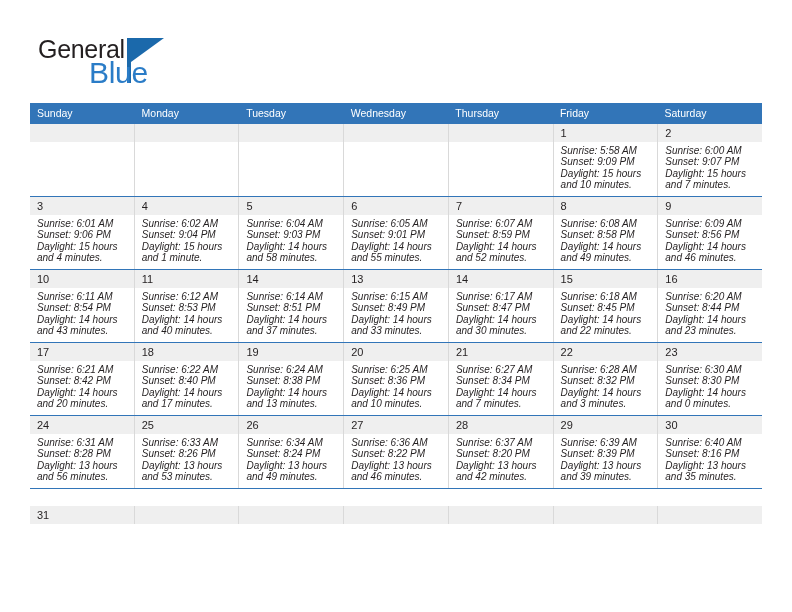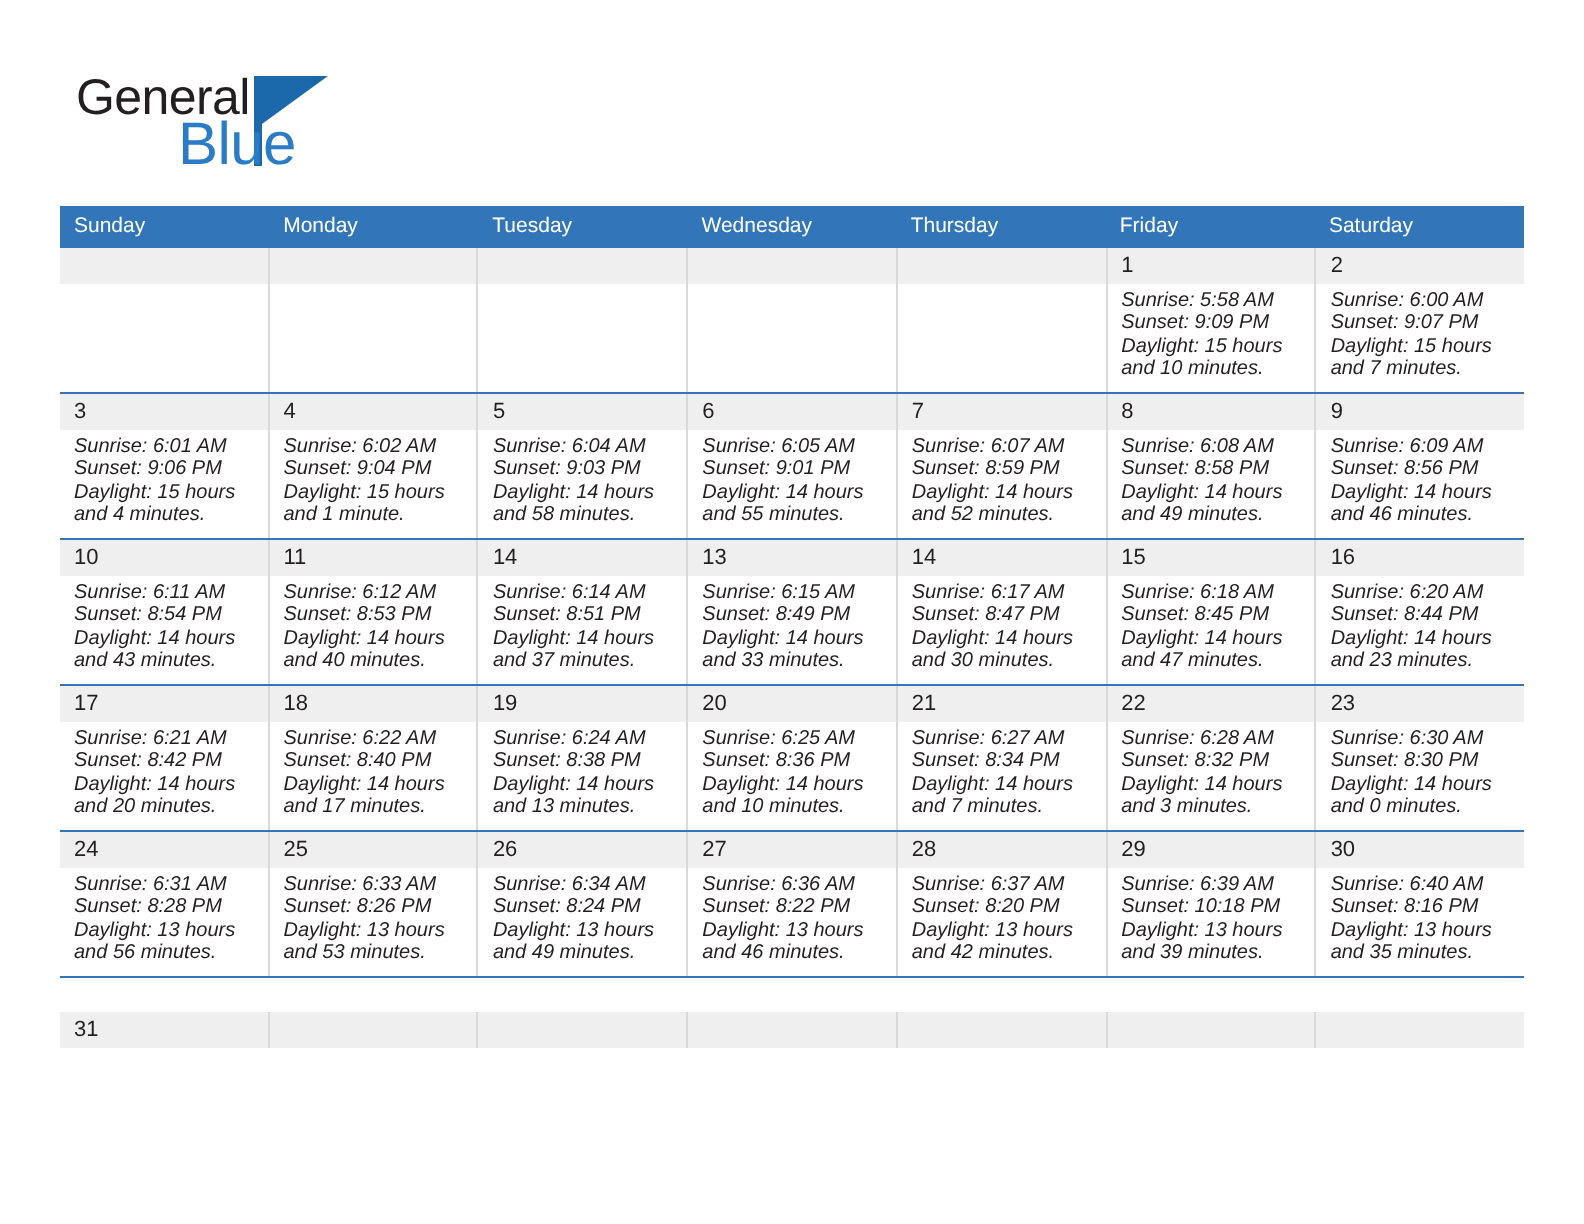"and 47 minutes." div { text: 47 -> 22 }
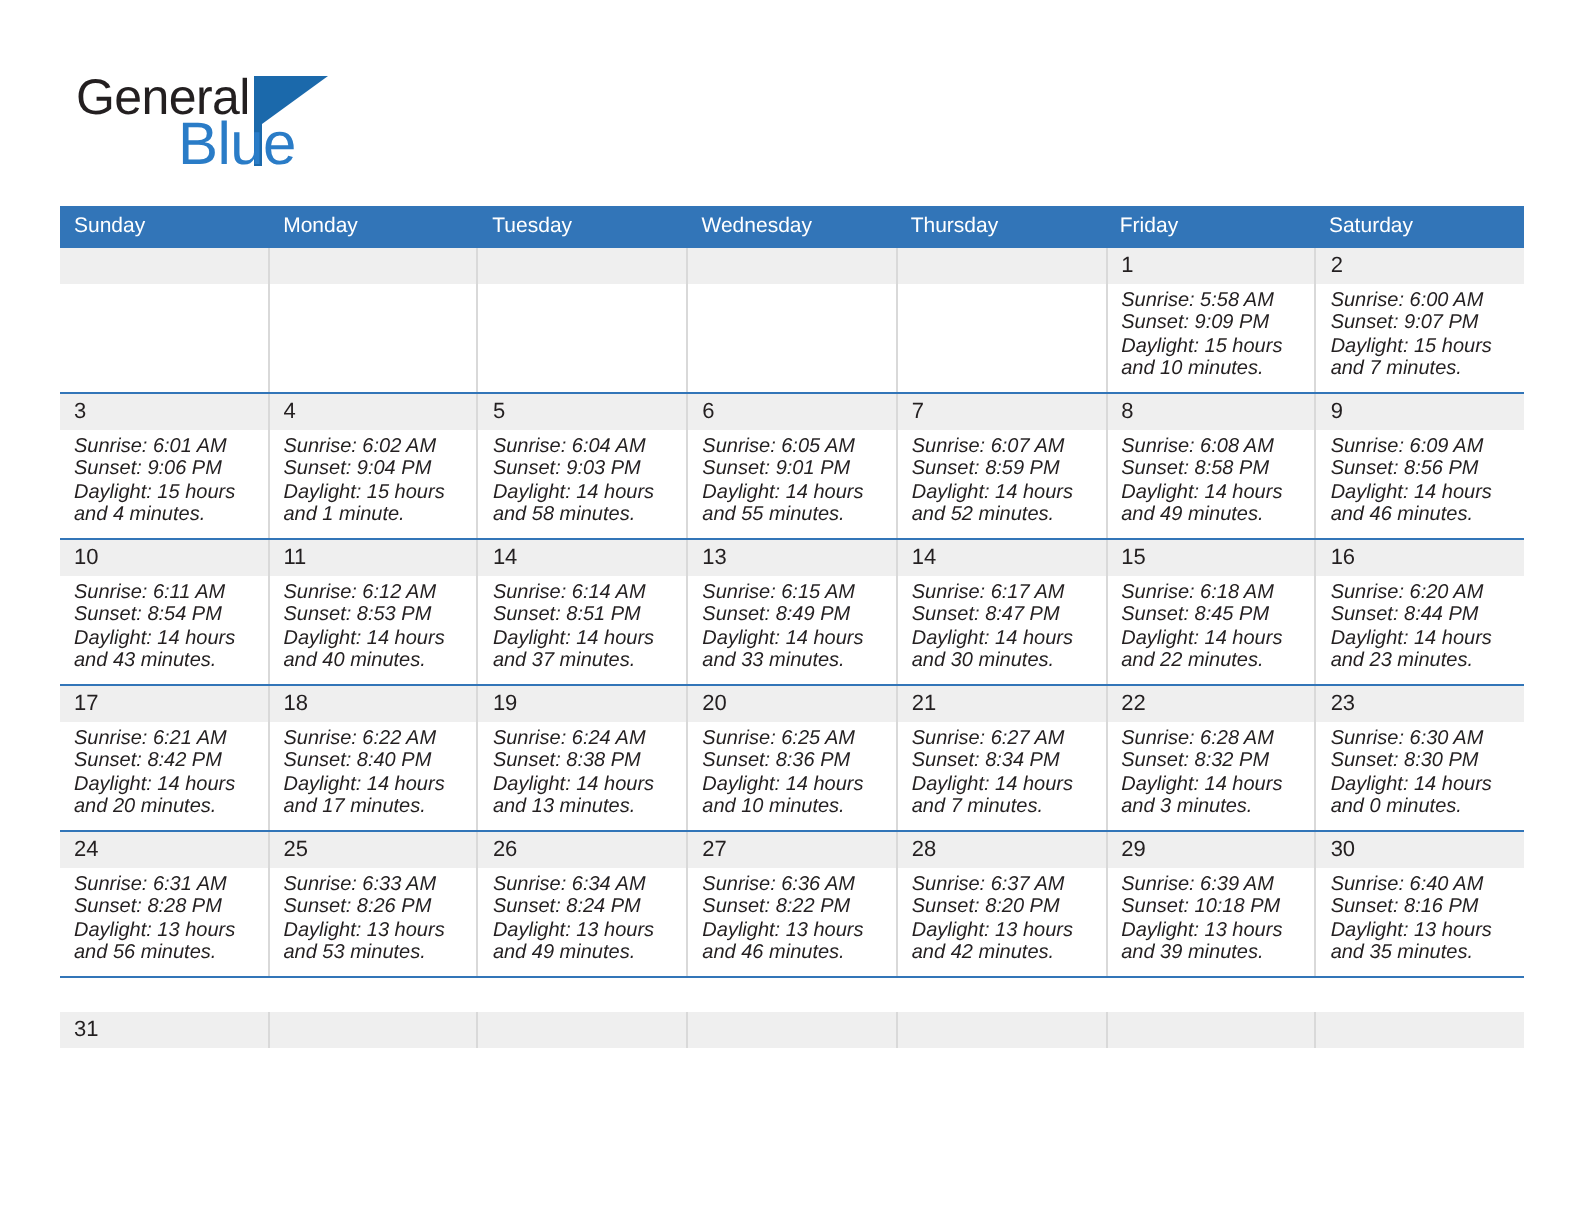"Sunset: 10:18 PM" div { text: 10:18 -> 8:39 }
